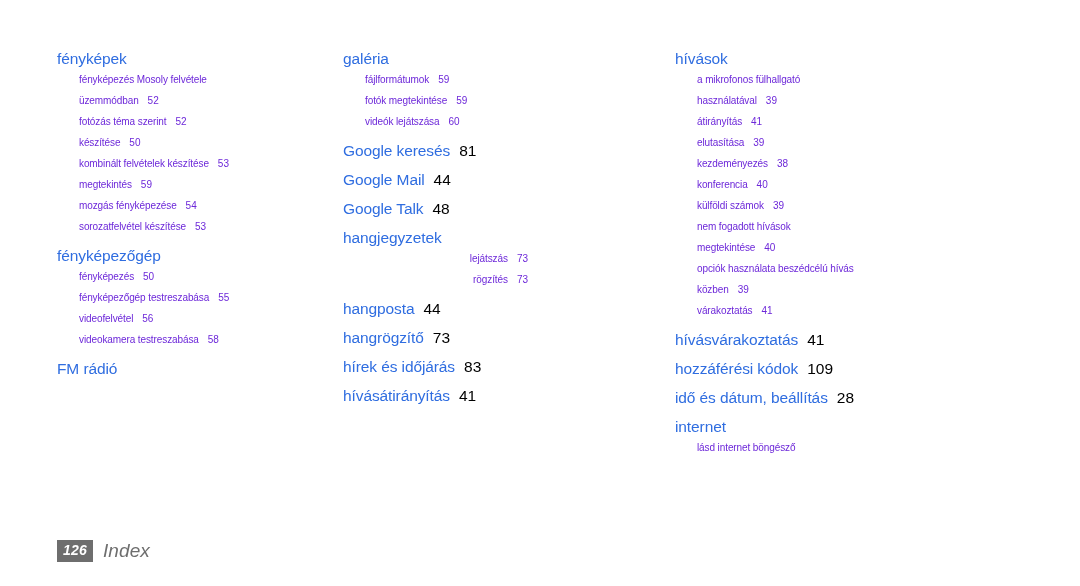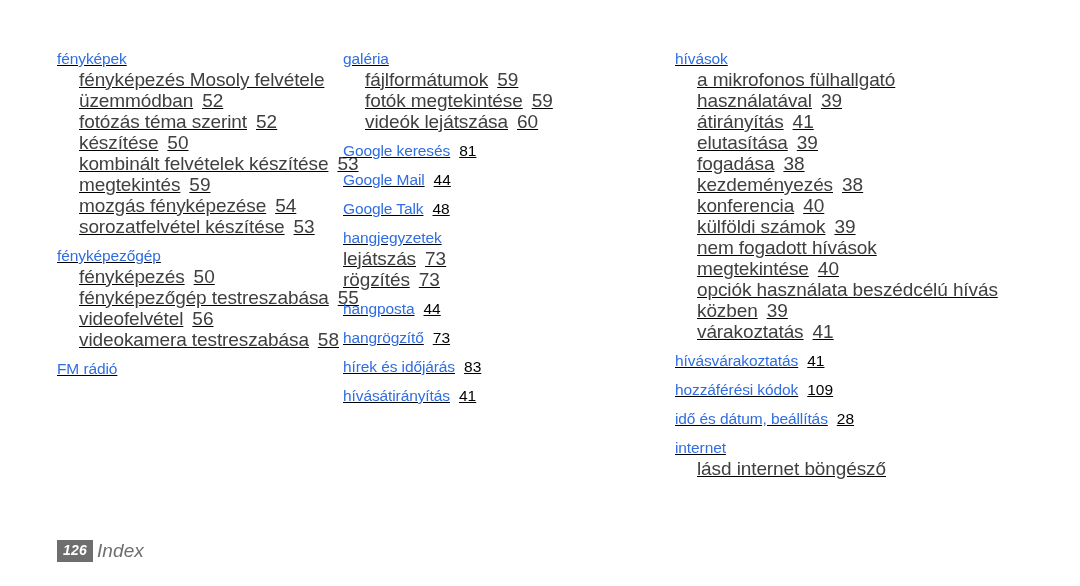"fényképek" .index-column { text-decoration: underline -> none }
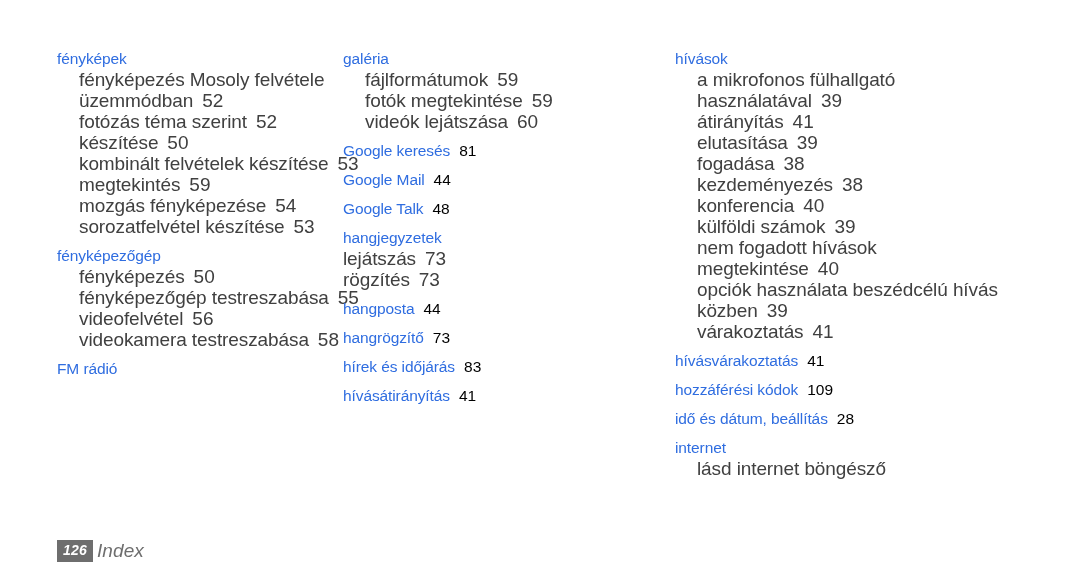"fényképezés Mosoly felvétele" .sub-entry { color: #404040 -> #6d28d9; font-size: 19px -> 10px }
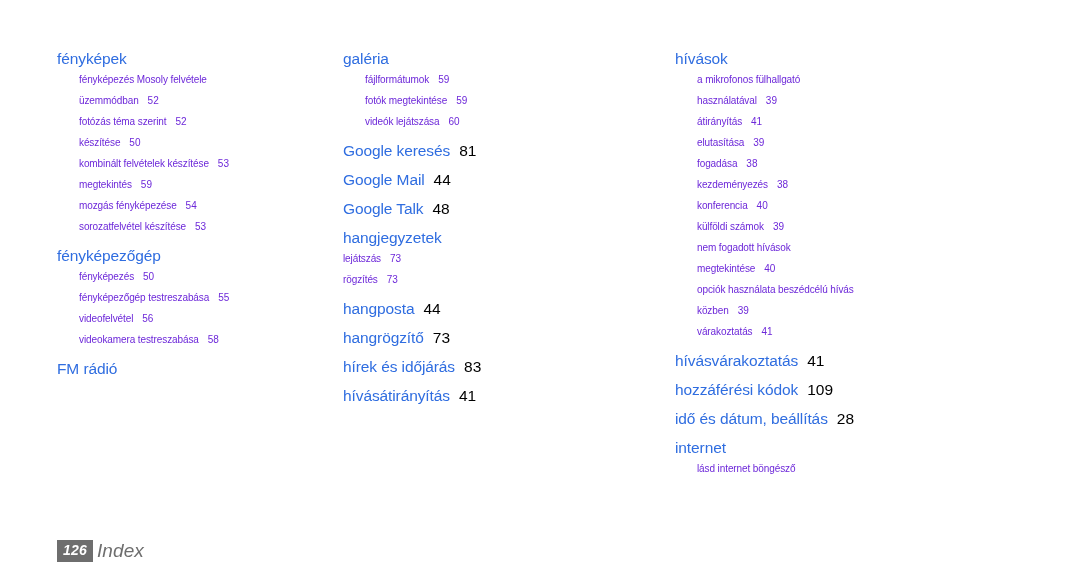"fogadása 38" li.sub-entry { html: <li><span>fogadása</span><span>38</span></li> -> none }
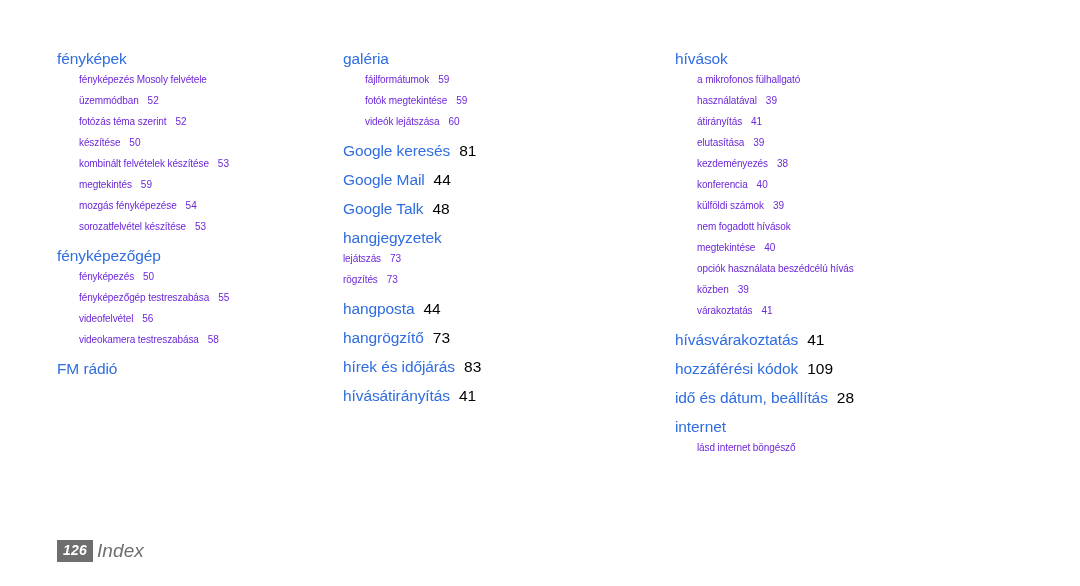"lejátszás 73" .sub-list.centered { text-align: left -> right }
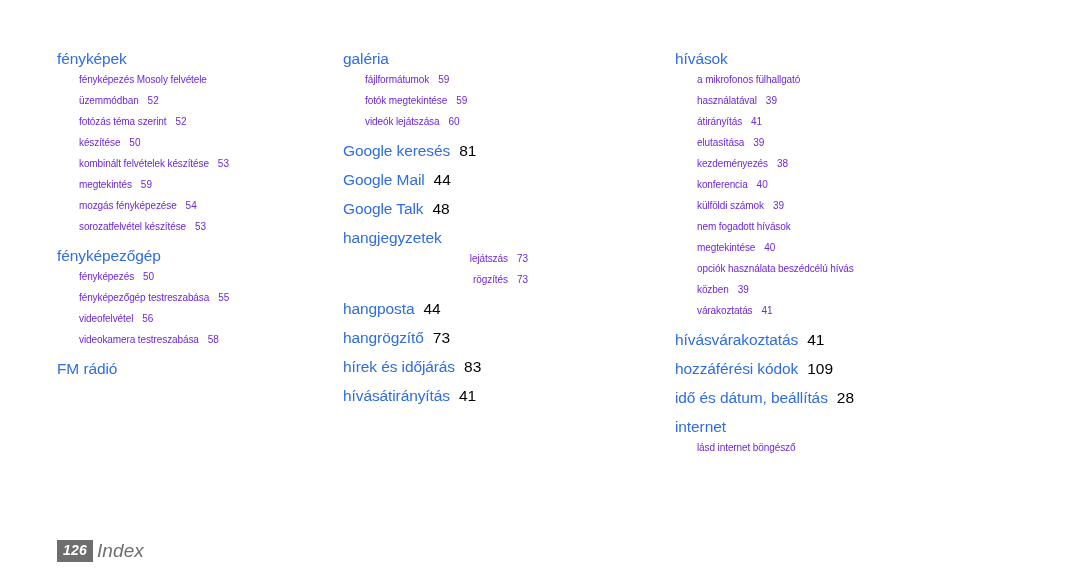"126" #footer { gap: 4px -> 10px }
